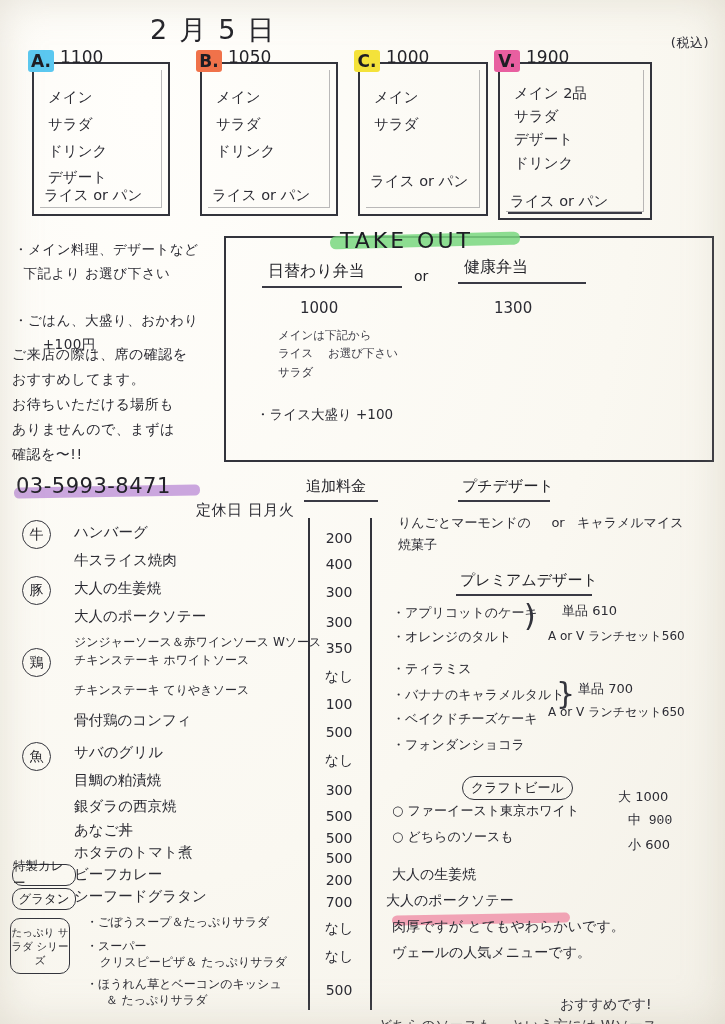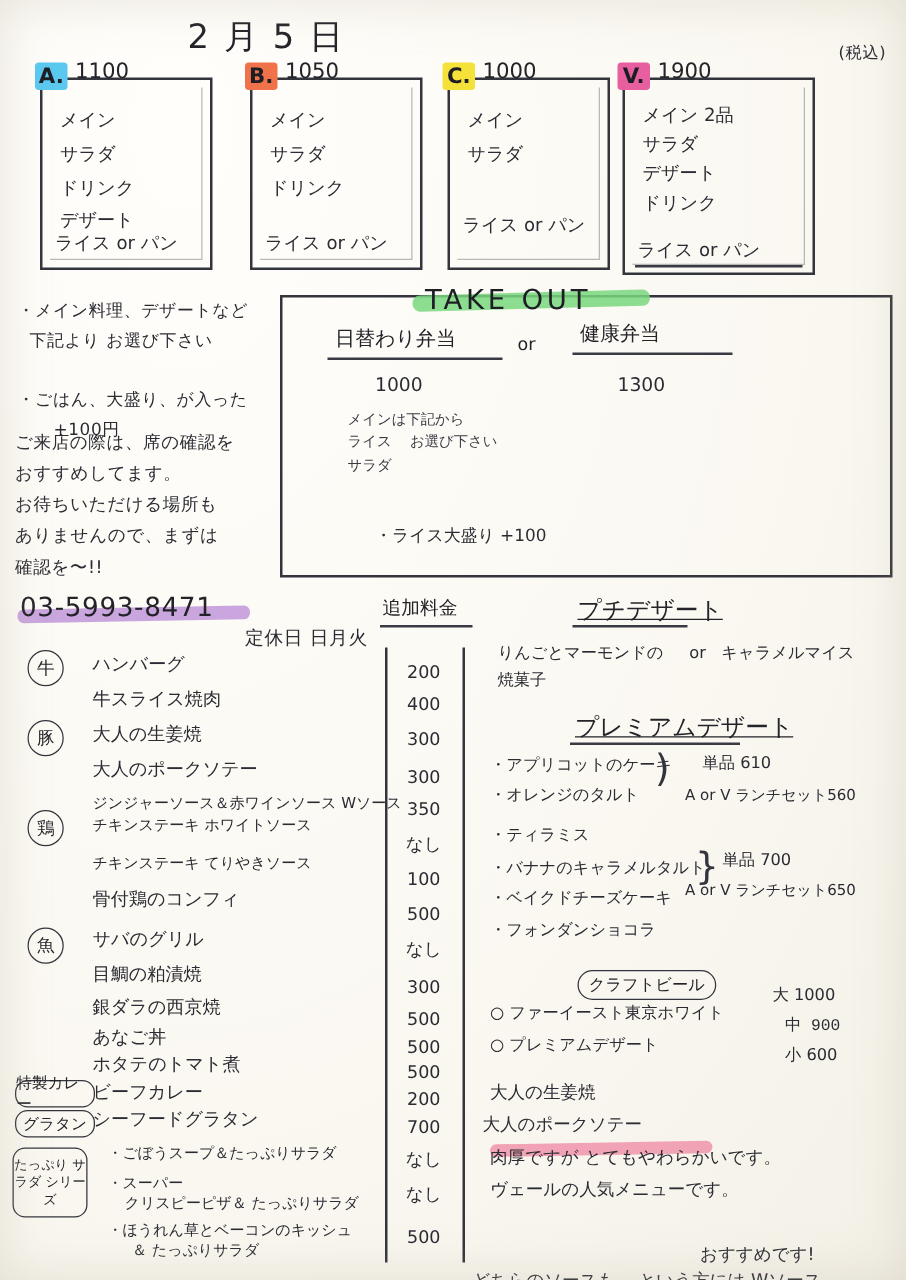"・メイン料理、デザートなど" div.ink { text: が入った -> おかわり }
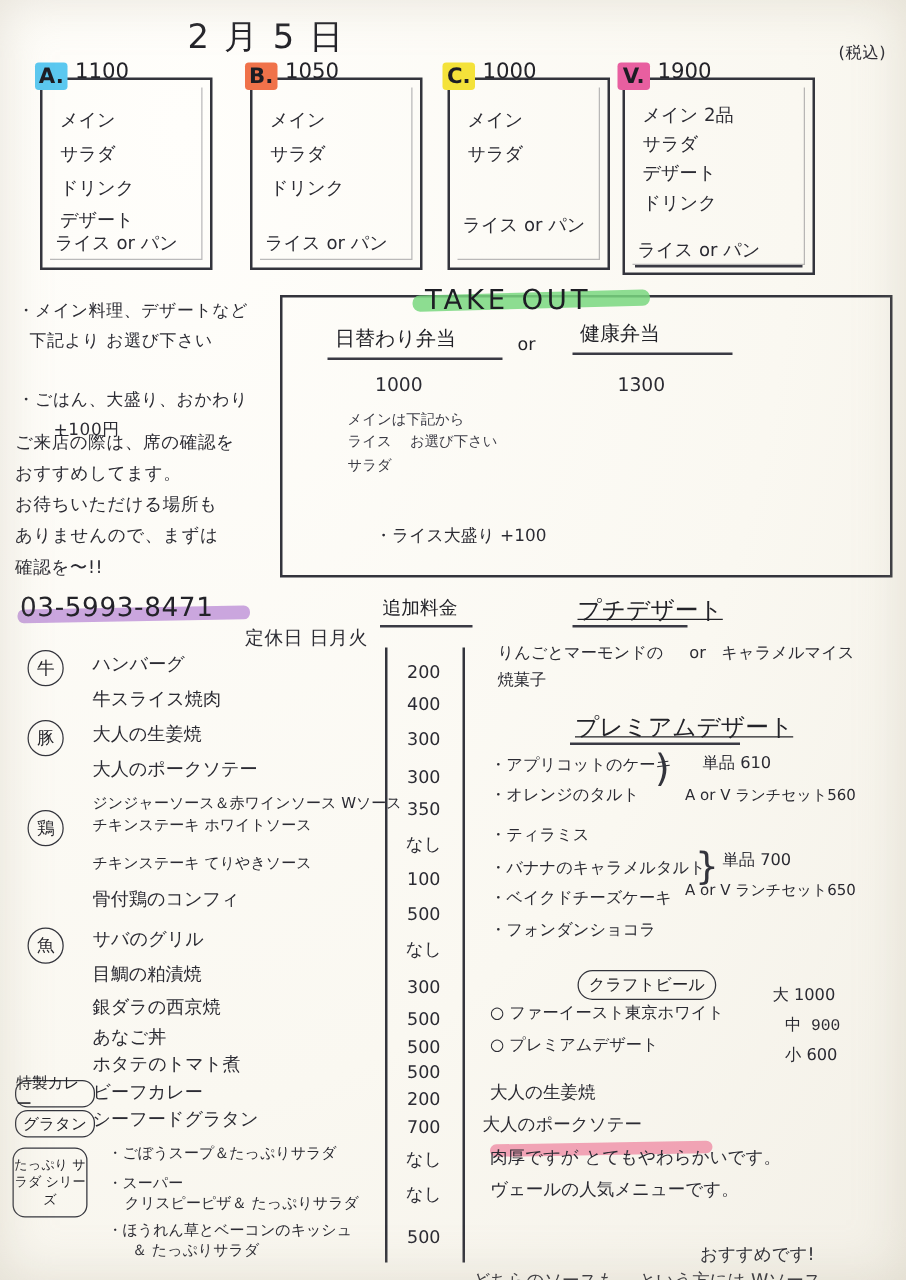"・ライス大盛り +100" div.ink { margin-left: 44px -> none; top: 422px -> 407px }
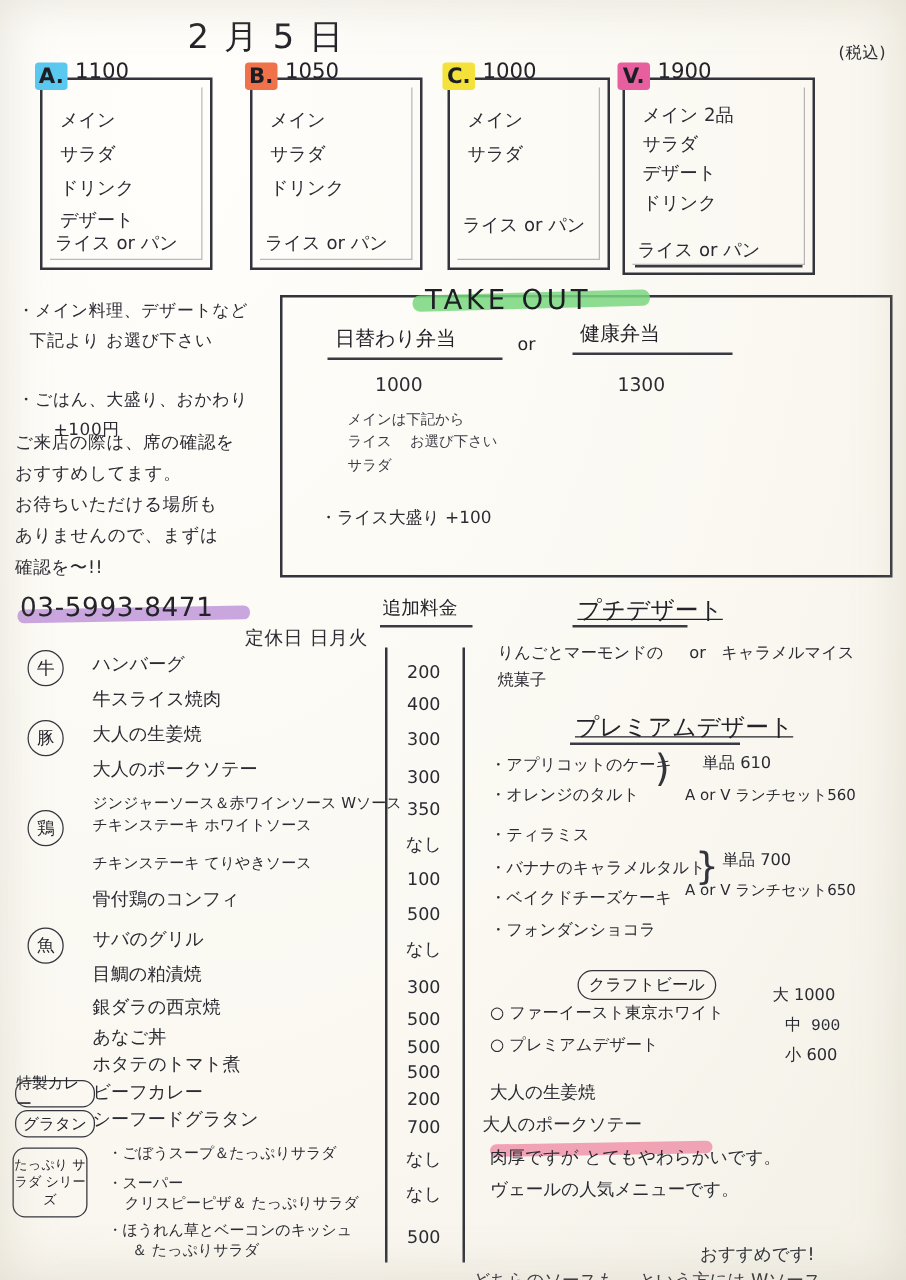"プチデザート" .r-title { font-size: 19px -> 15px; text-decoration: underline -> none }
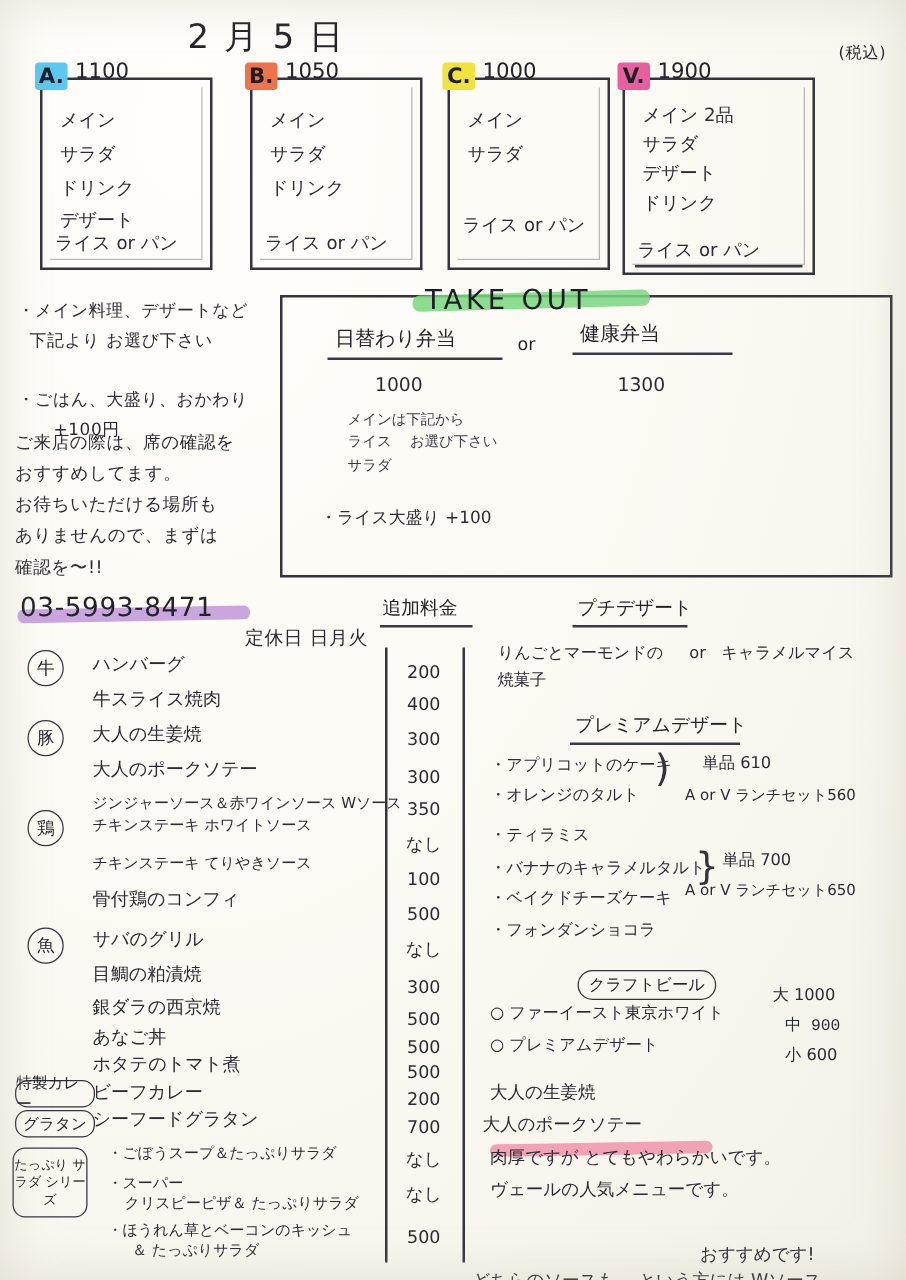"○ プレミアムデザート" div.ink { text: プレミアムデザート -> どちらのソースも }
